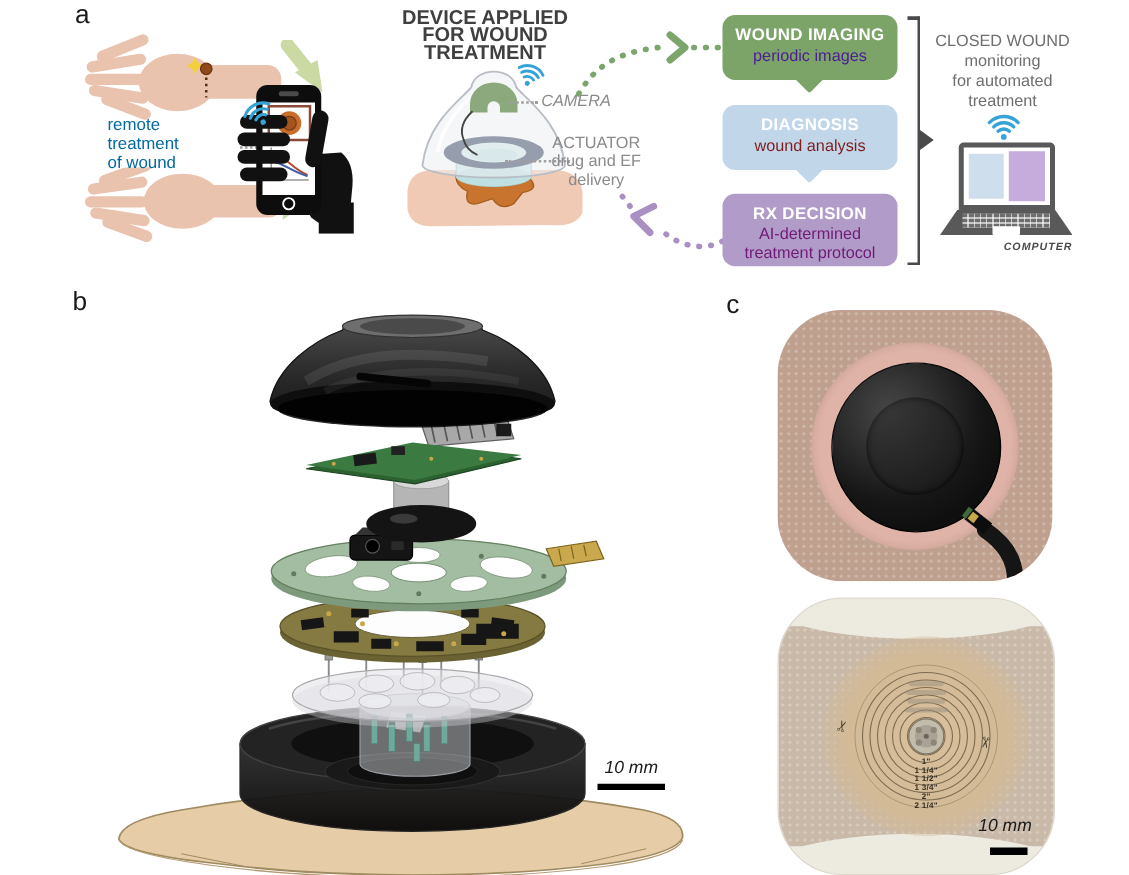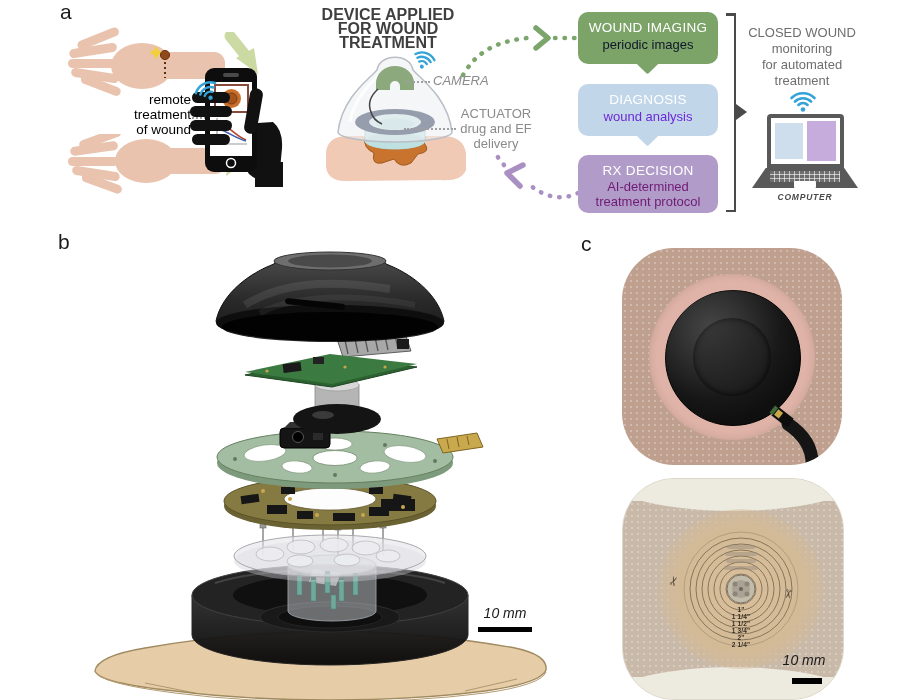"WOUND IMAGING" .flow-title { font-weight: 400 -> 700 }
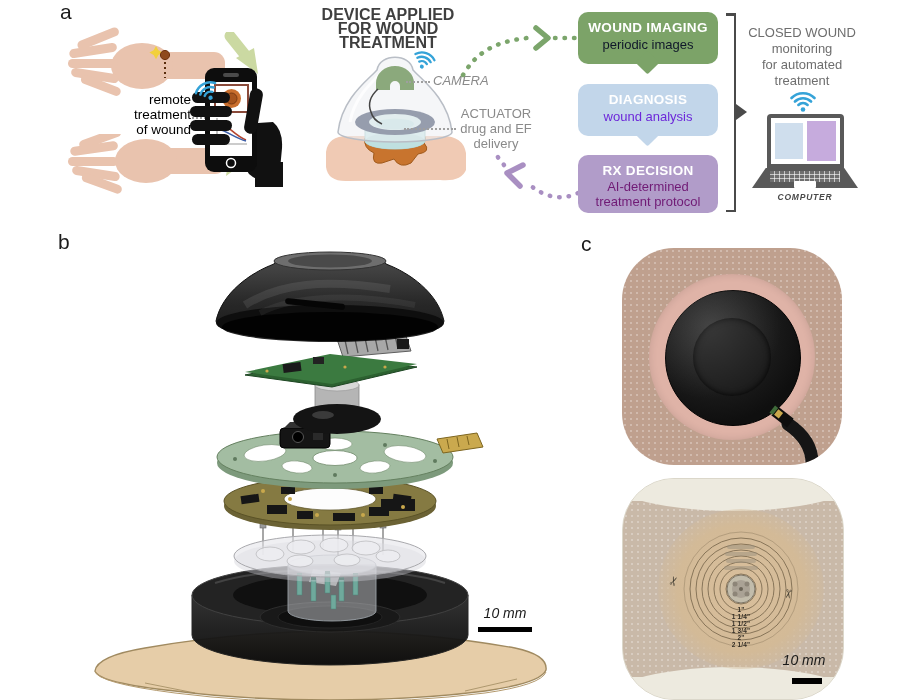"periodic images" div.flow-sub { color: #0f172a -> #4c1d95 }
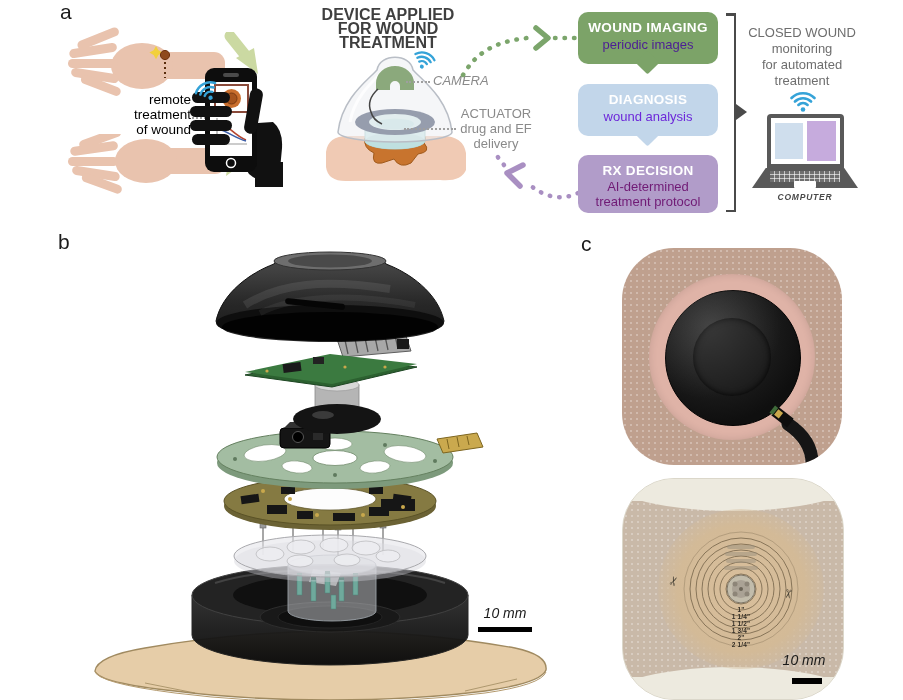"remote" .gray-caption { color: #000000 -> #0369a1; text-align: right -> left }
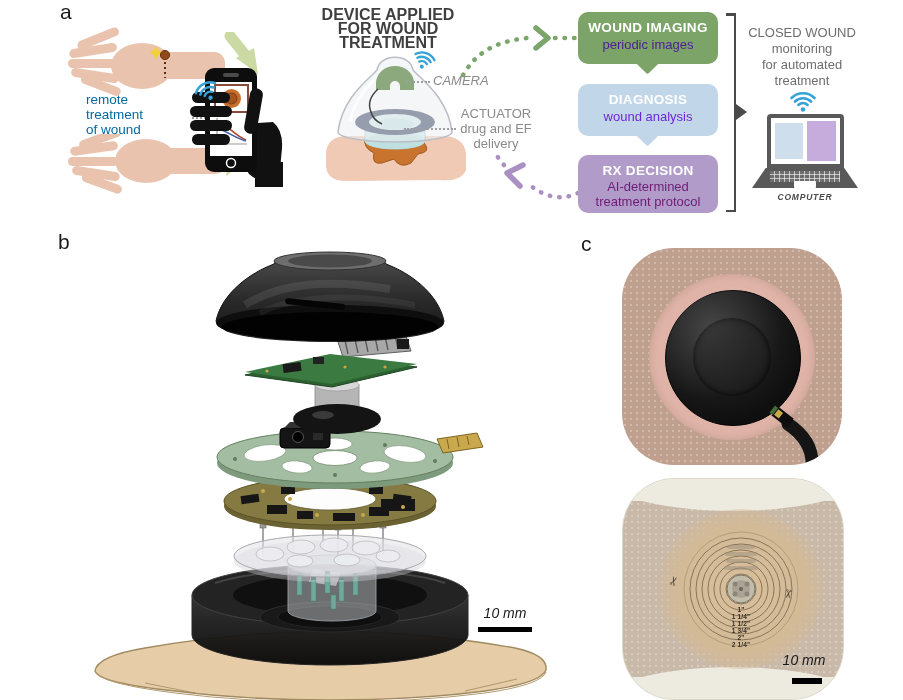"ACTUATOR" div.abs { left: 455px -> 436px }
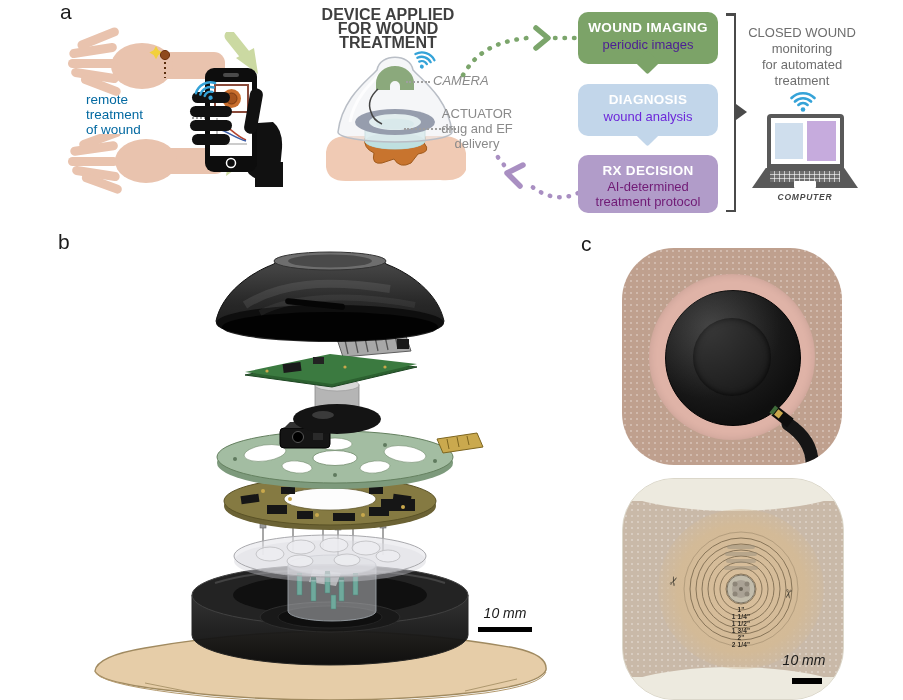"wound analysis" div.flow-sub { color: #6d28d9 -> #7f1d1d }
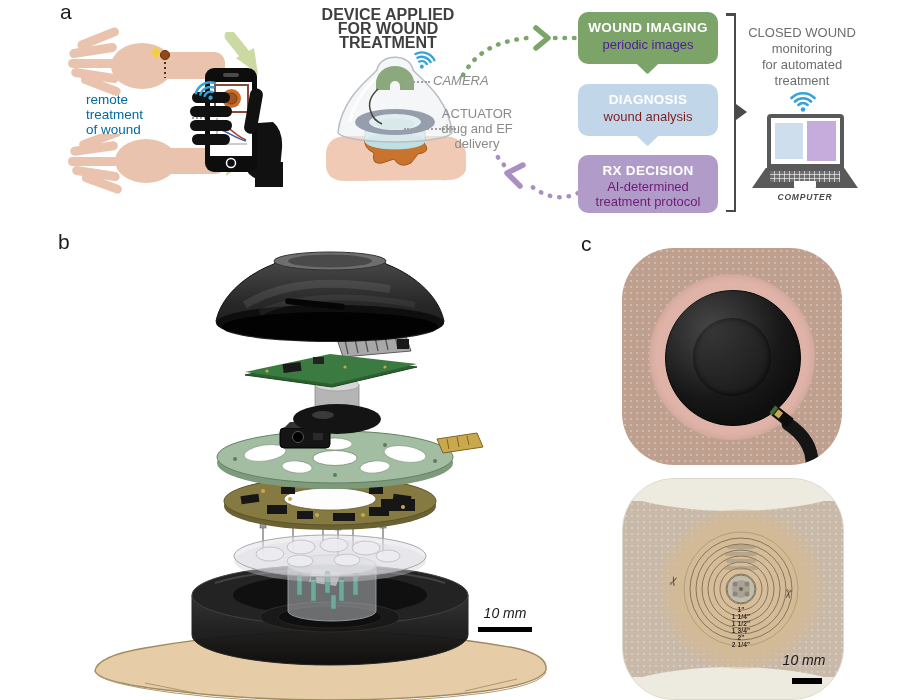"COMPUTER" div.abs { text-align: center -> right }
